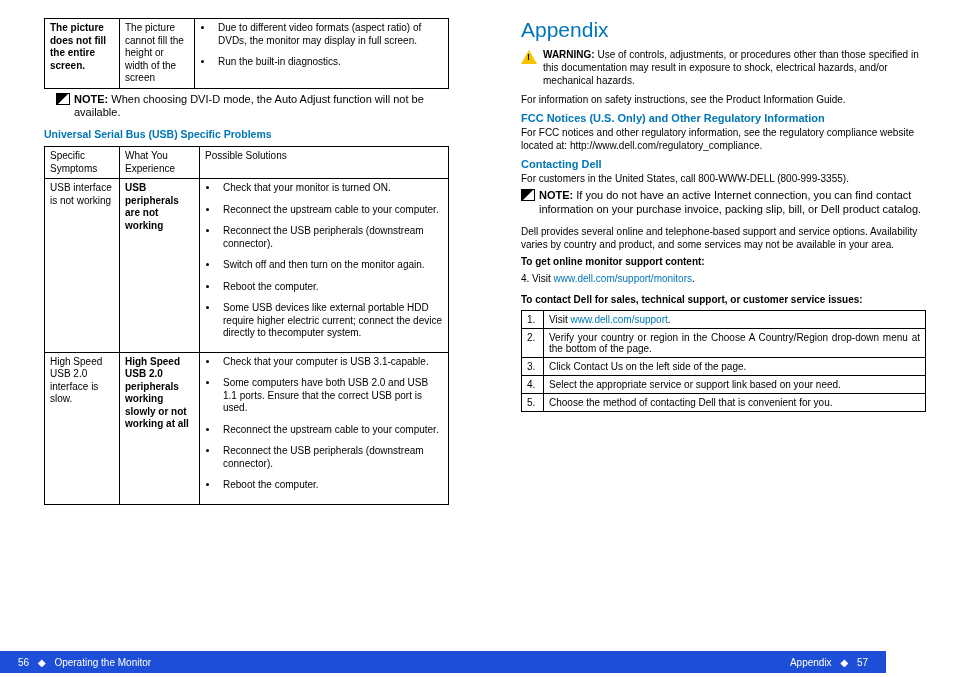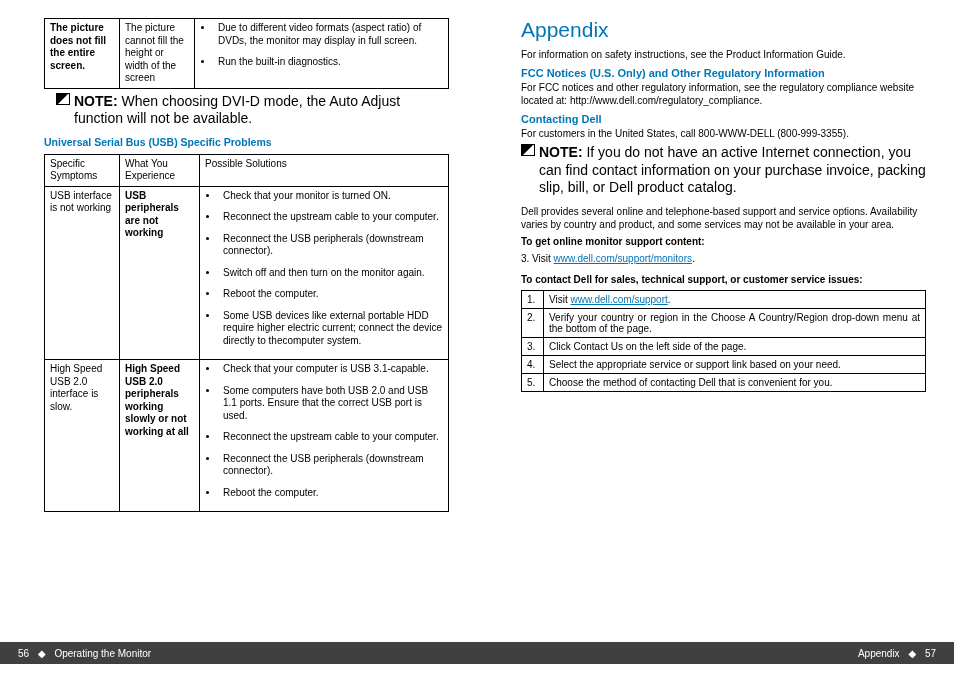"WARNING: Use of controls, adjustments," div.warnwrap { html: none -> <div> <div></div> <div><span>WARNING:</span><span> Use of controls, adjustments, or procedures other than those specified in this documentation may result in exposure to shock, electrical hazards, and/or mechanical hazards.</span></div> </div> }
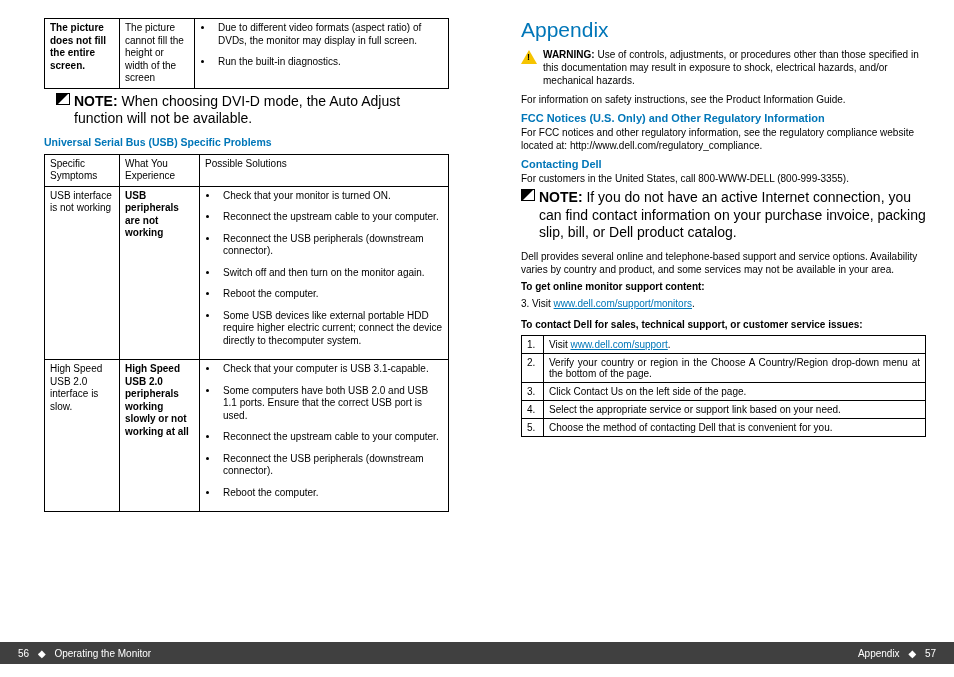"NOTE: When choosing DVI-D mode," .notewrap { font-size: 14px -> 11px }
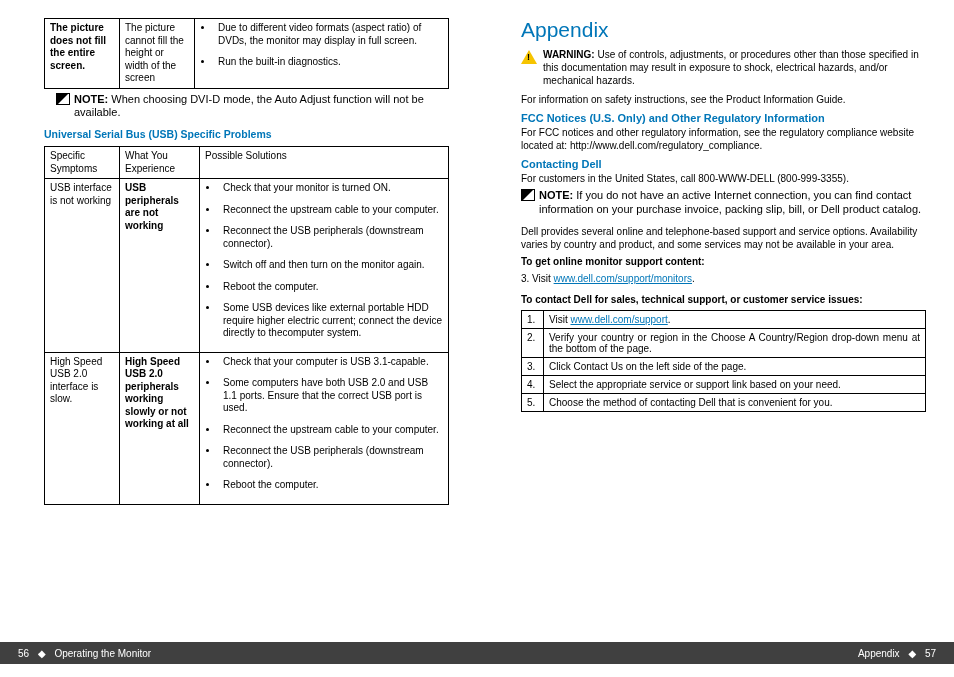"3. Visit" span { text: 3 -> 4 }
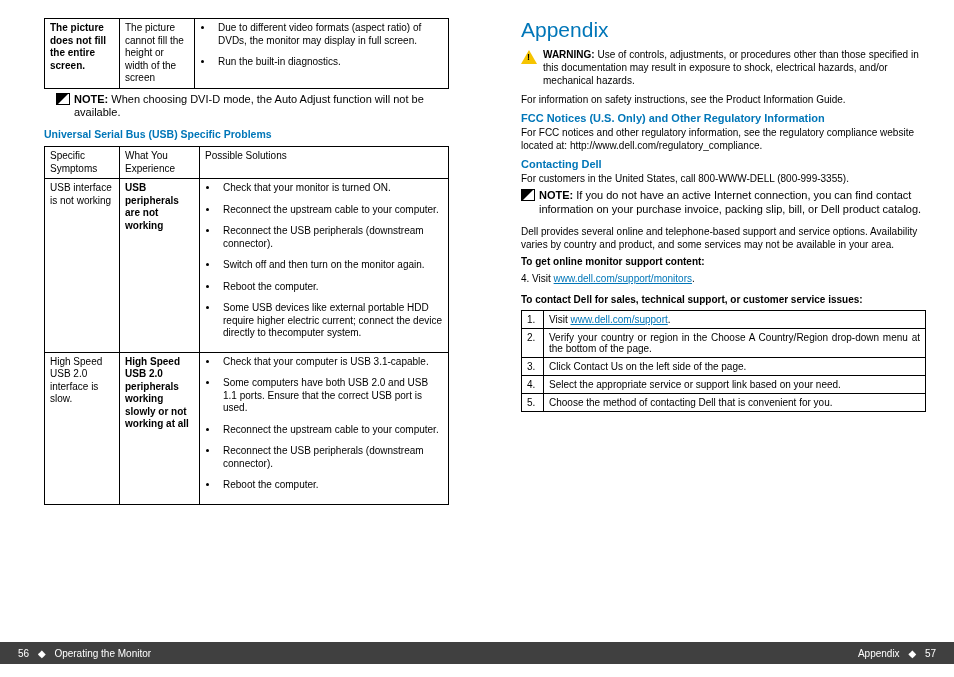"www.dell.com/support/monitors" a.link { text-decoration: underline -> none }
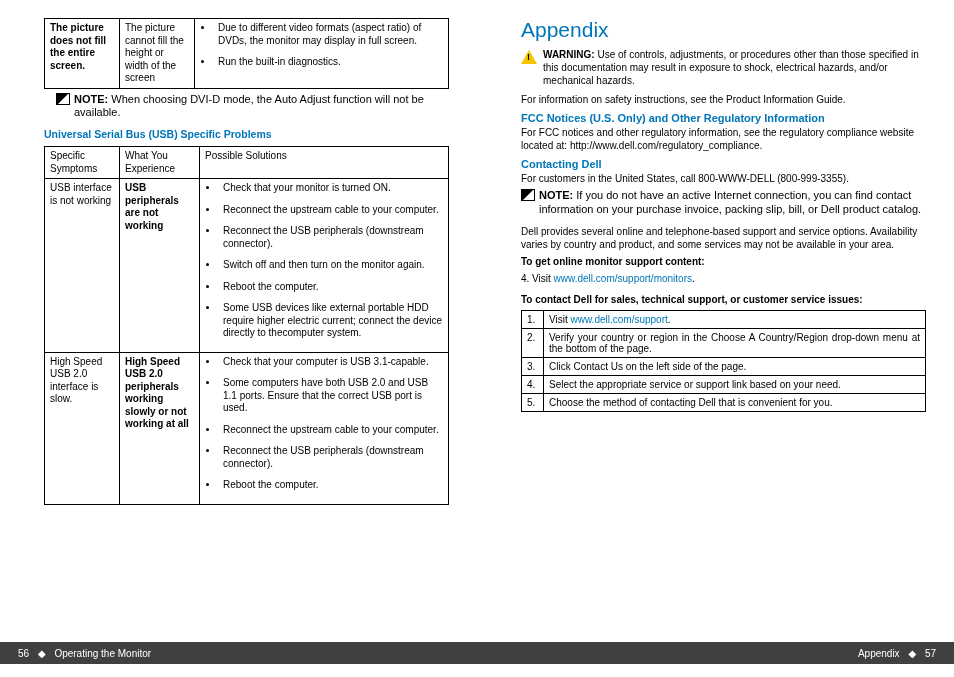"56 ◆ Operating the Monitor" .footer { background: #404040 -> #1d4ed8; bottom: 13px -> 4px; width: 954px -> 886px }
